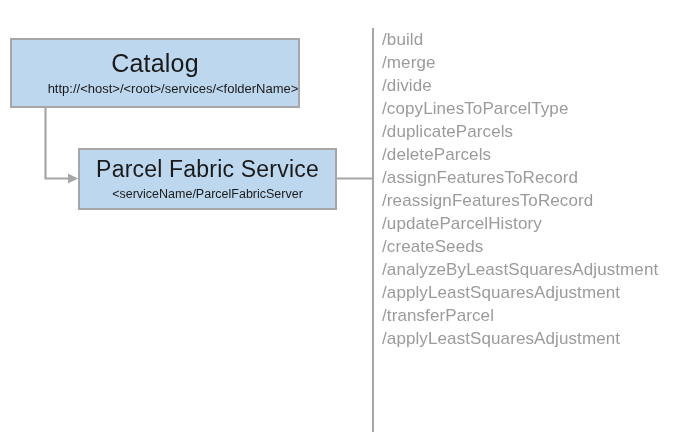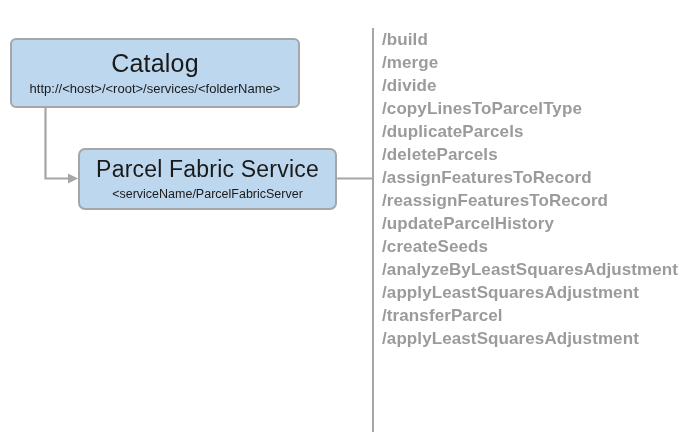"/build" .op-item { font-weight: bold -> none }
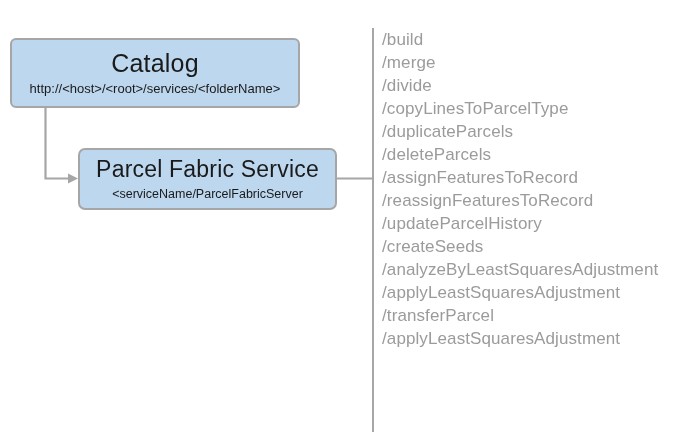"Catalog" #node-catalog { border-radius: 6px -> none }
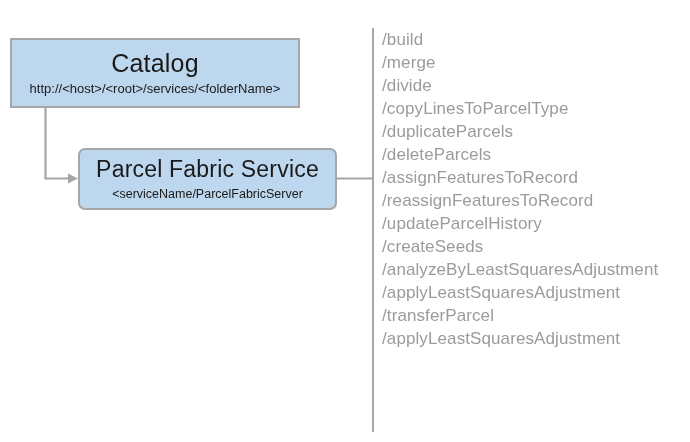"http://<host>/<root>/services/<folderNam" #node-catalog .node-sub { padding-left: none -> 36px }
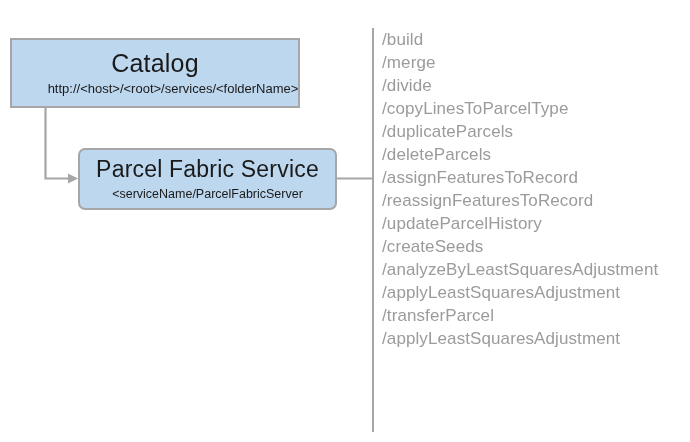"Parcel Fabric Service" #node-service { border-radius: 7px -> none }
